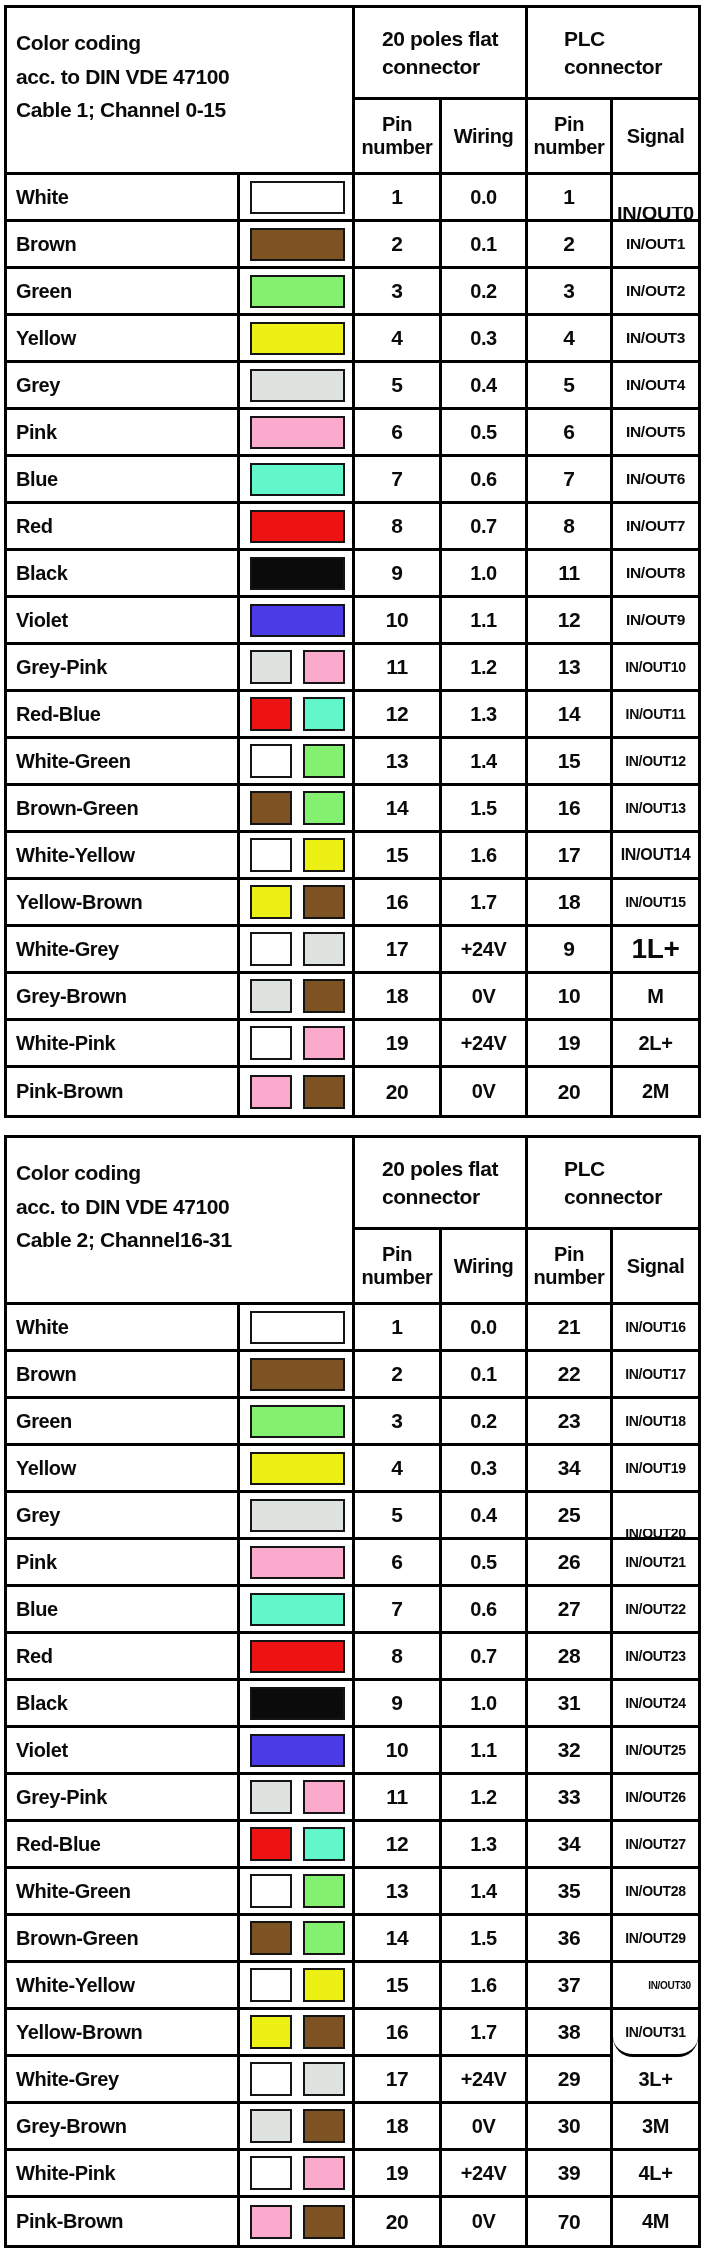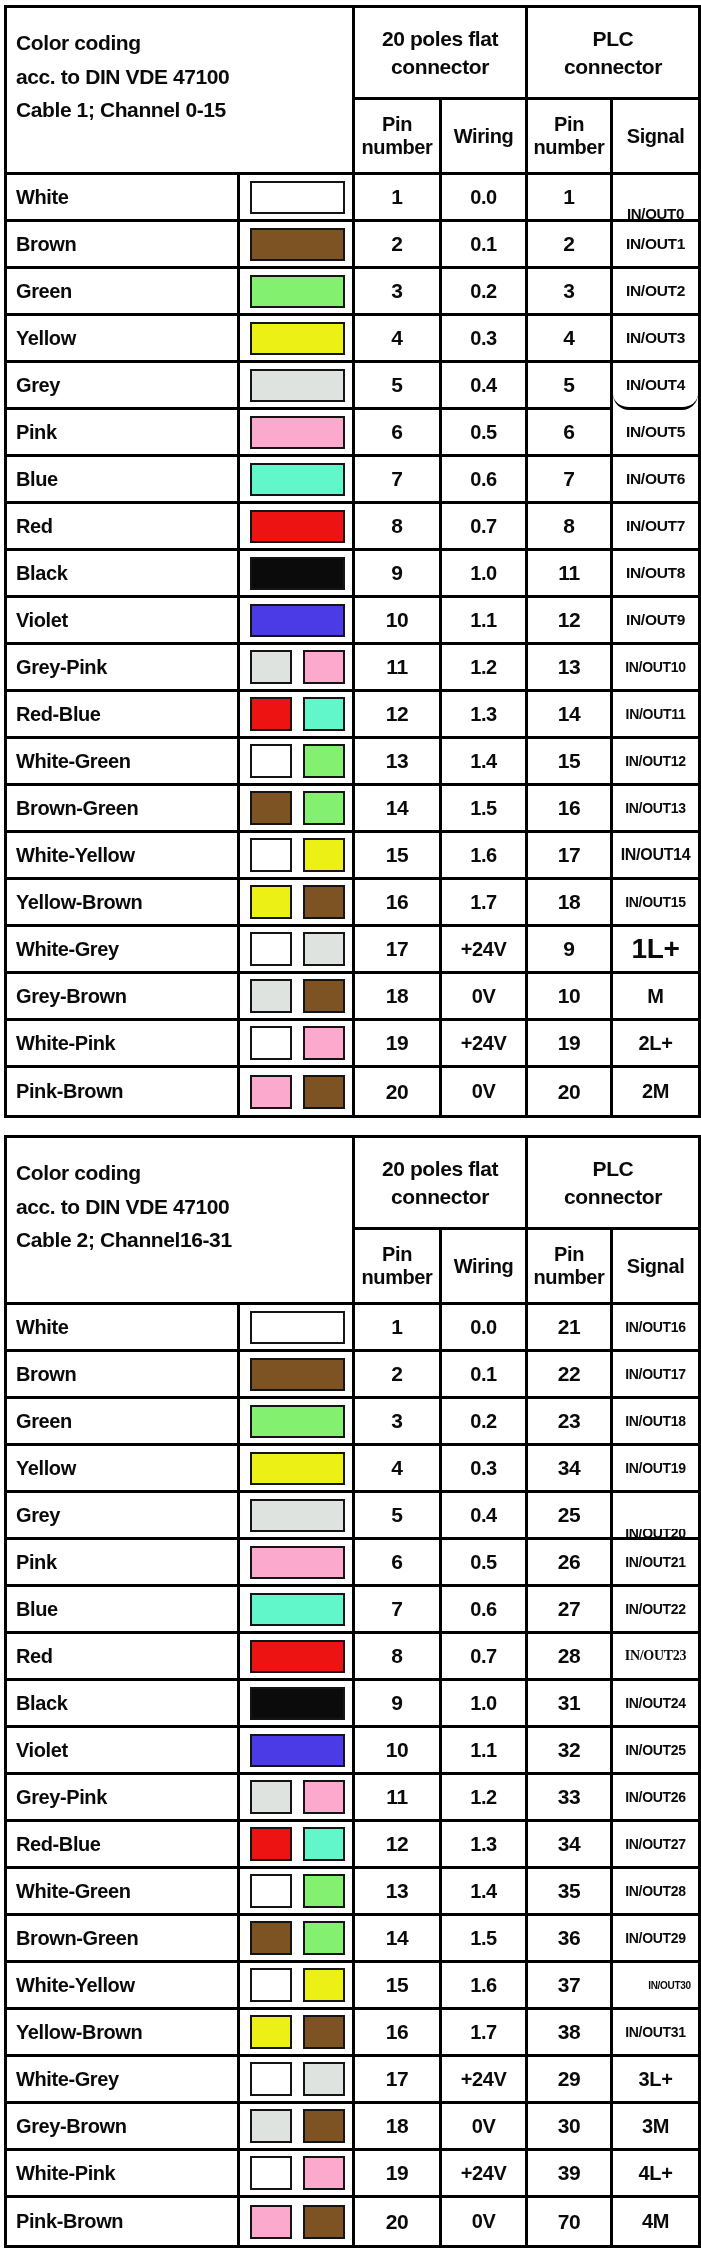"20 poles flat" .ch { text-align: center -> left }
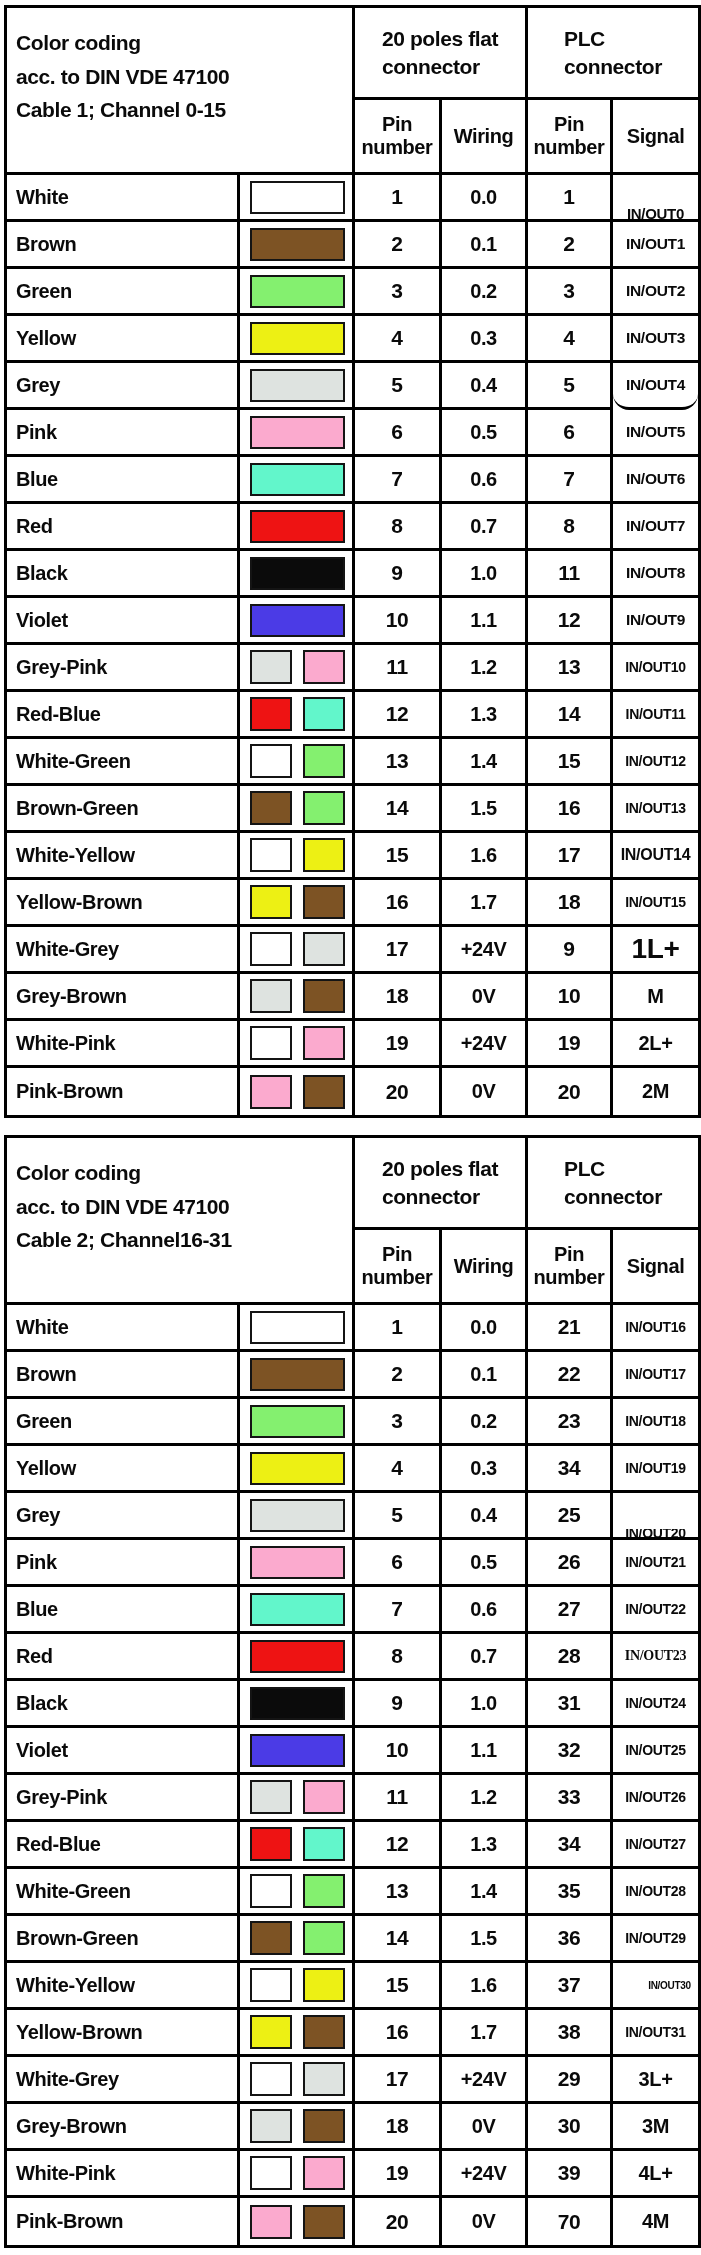"IN/OUT0" div.cell { font-size: 15px -> 20px }
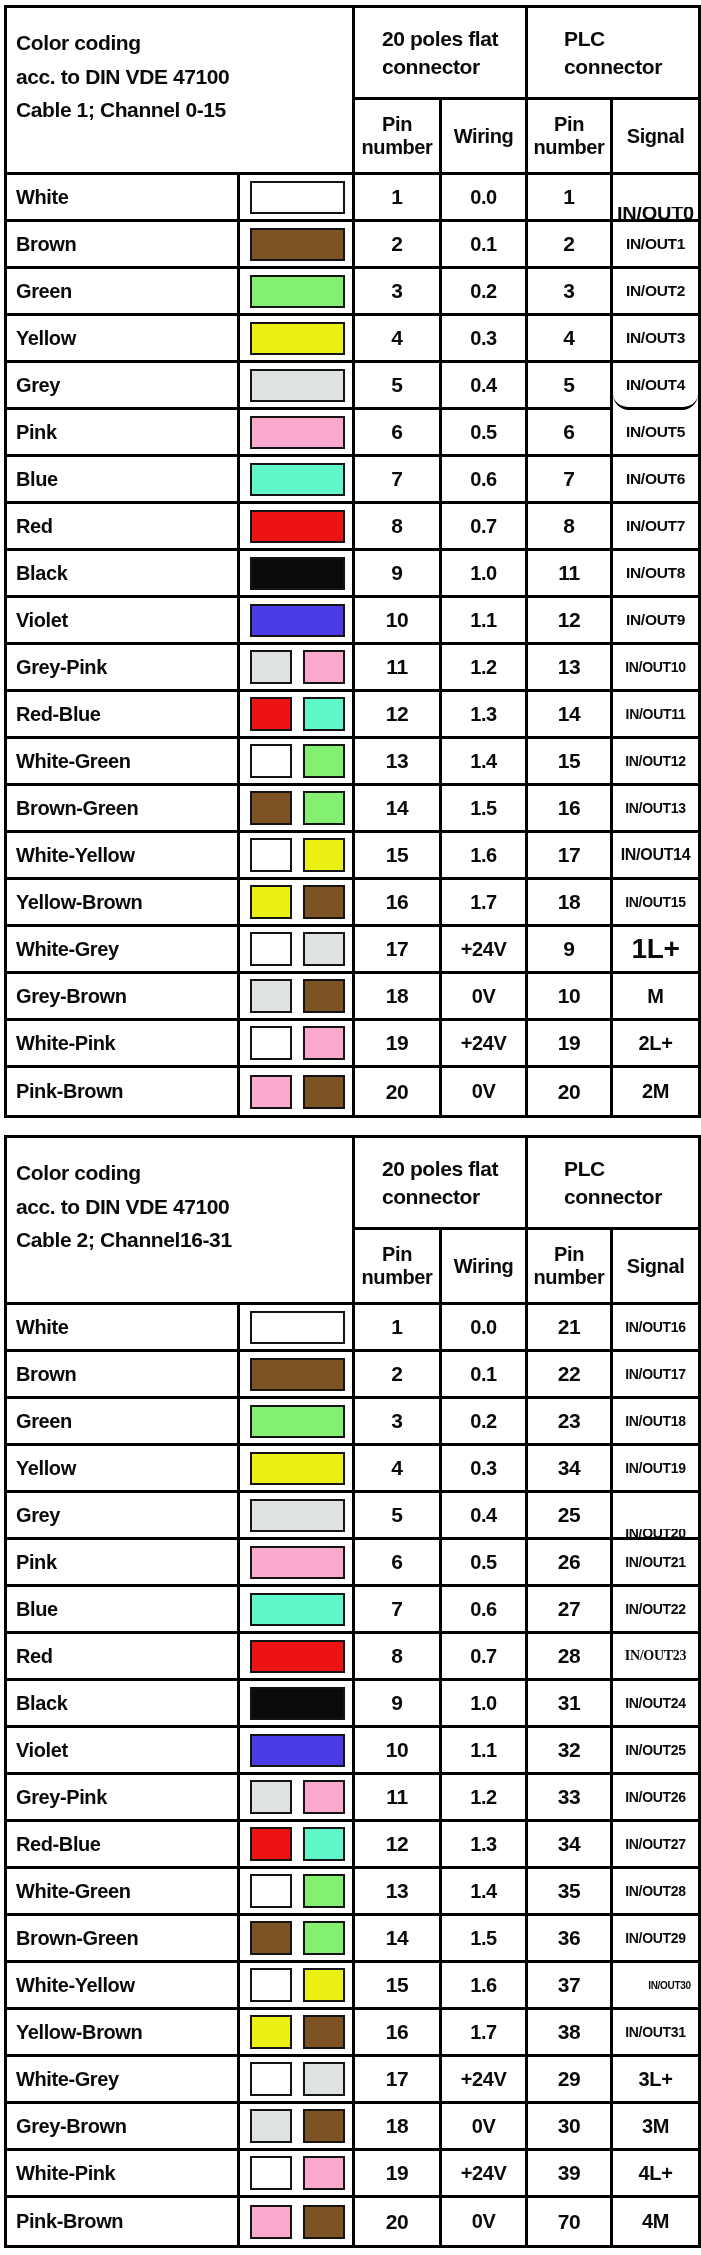"IN/OUT4" div.cell { border-radius: 16px -> none }
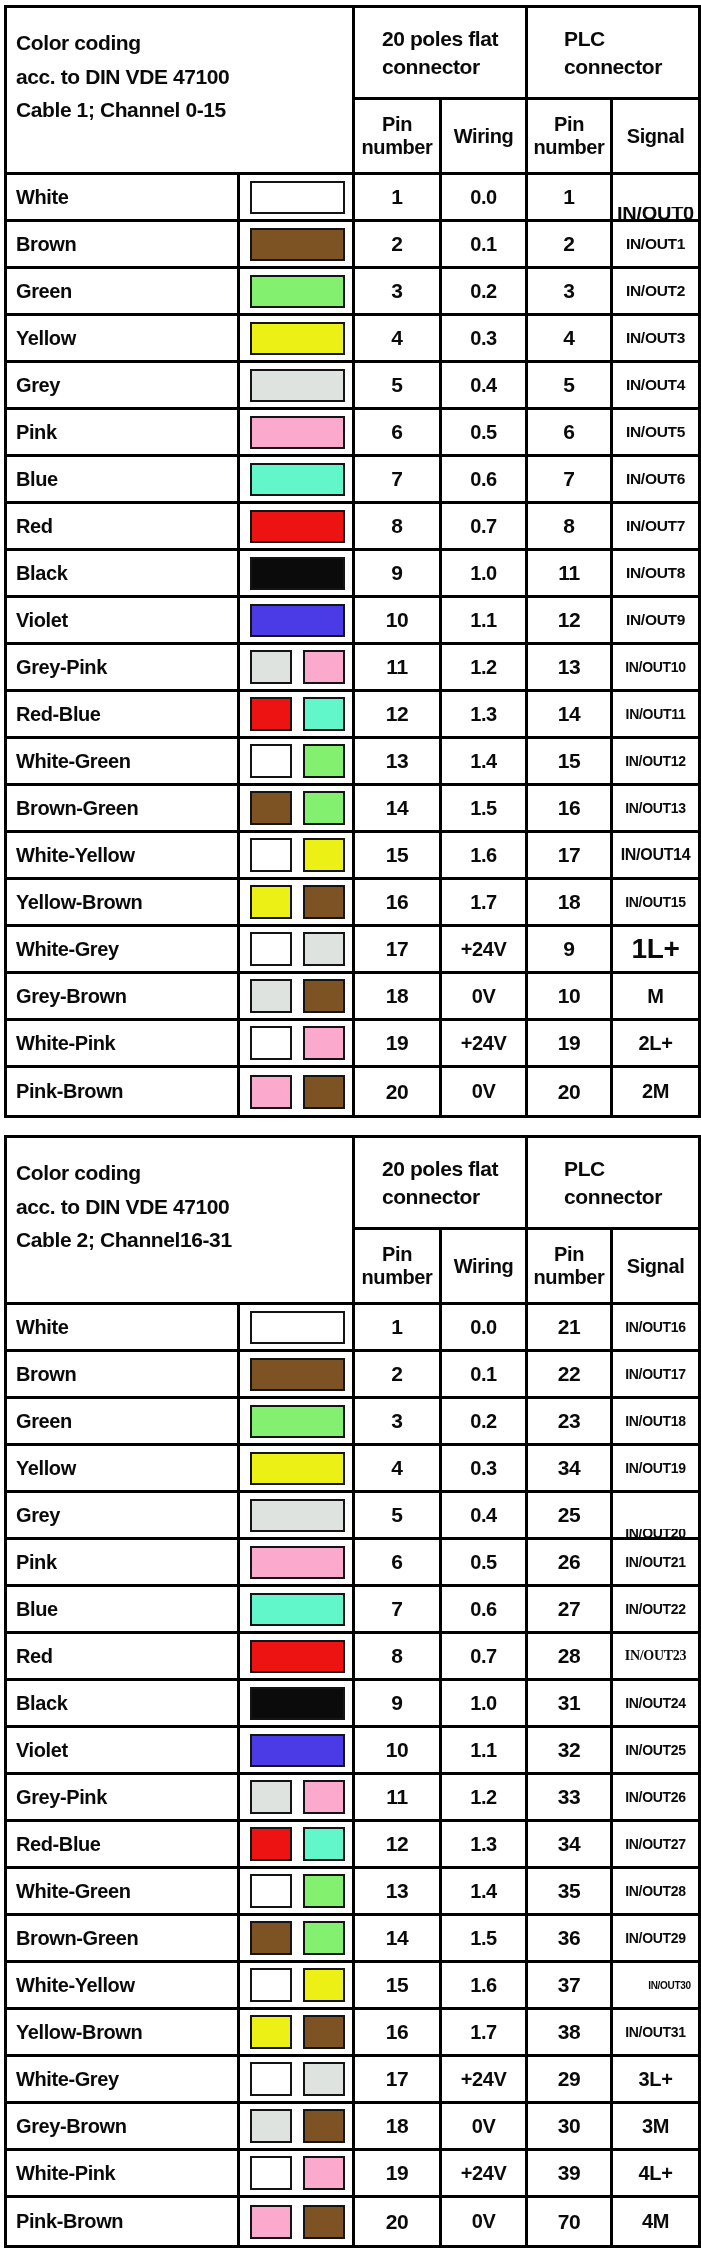"IN/OUT23" div.cell { font-family: Liberation Serif, serif -> none }
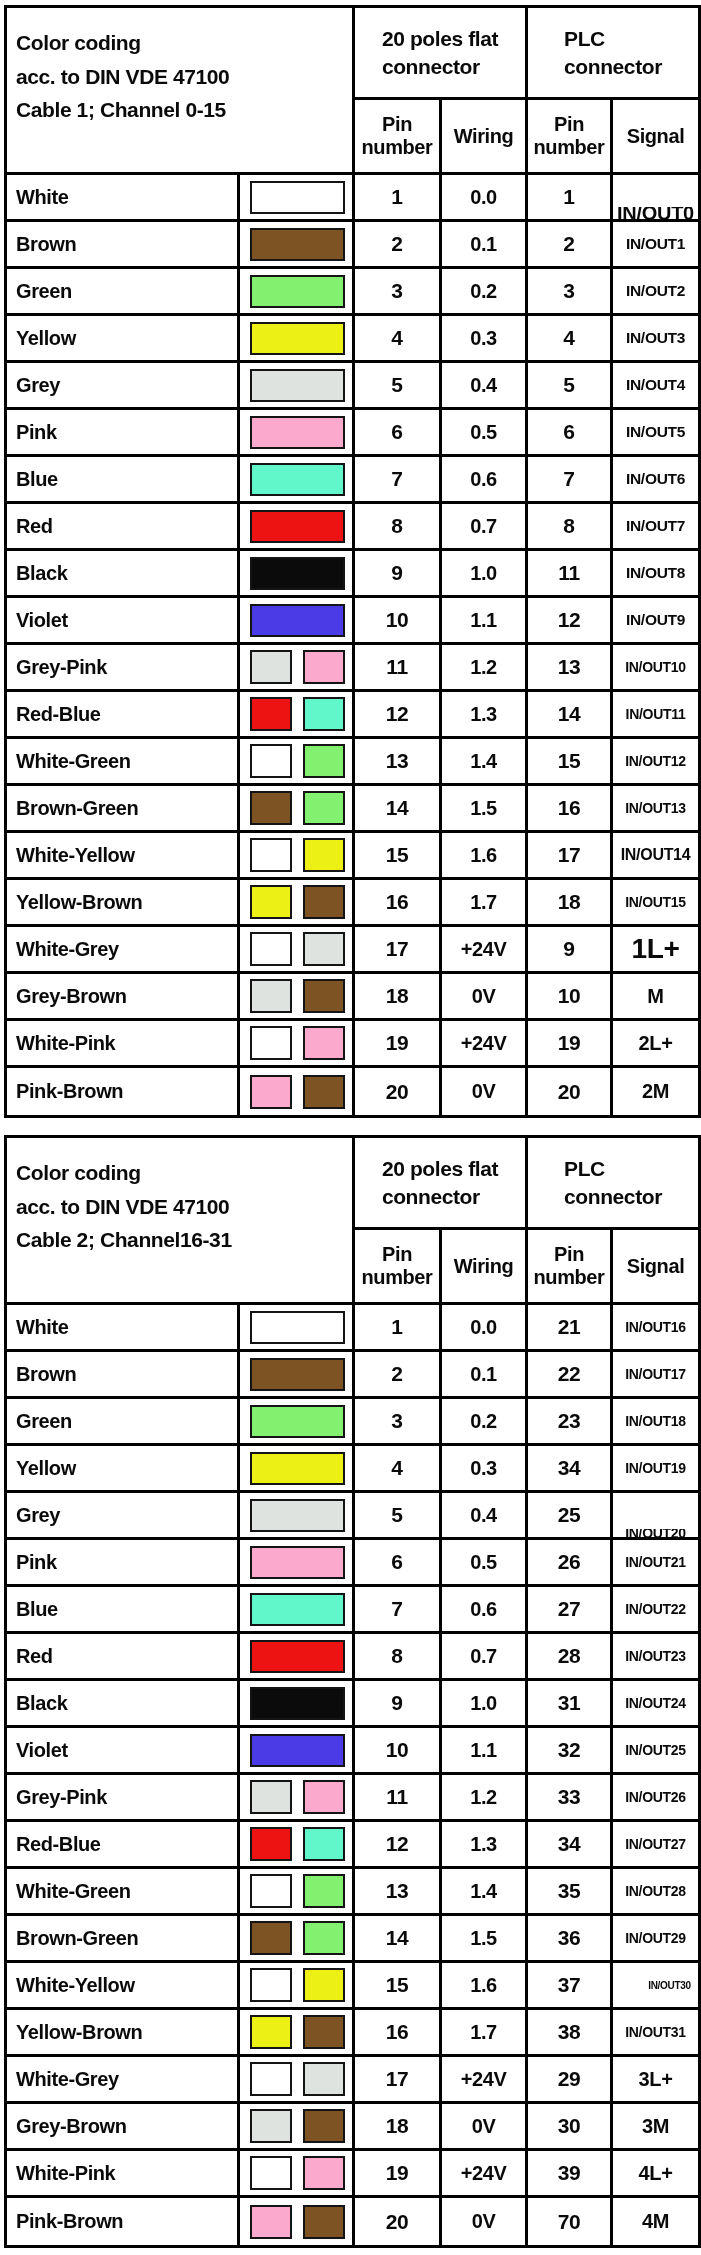"IN/OUT31" div.cell { border-radius: none -> 20px }
